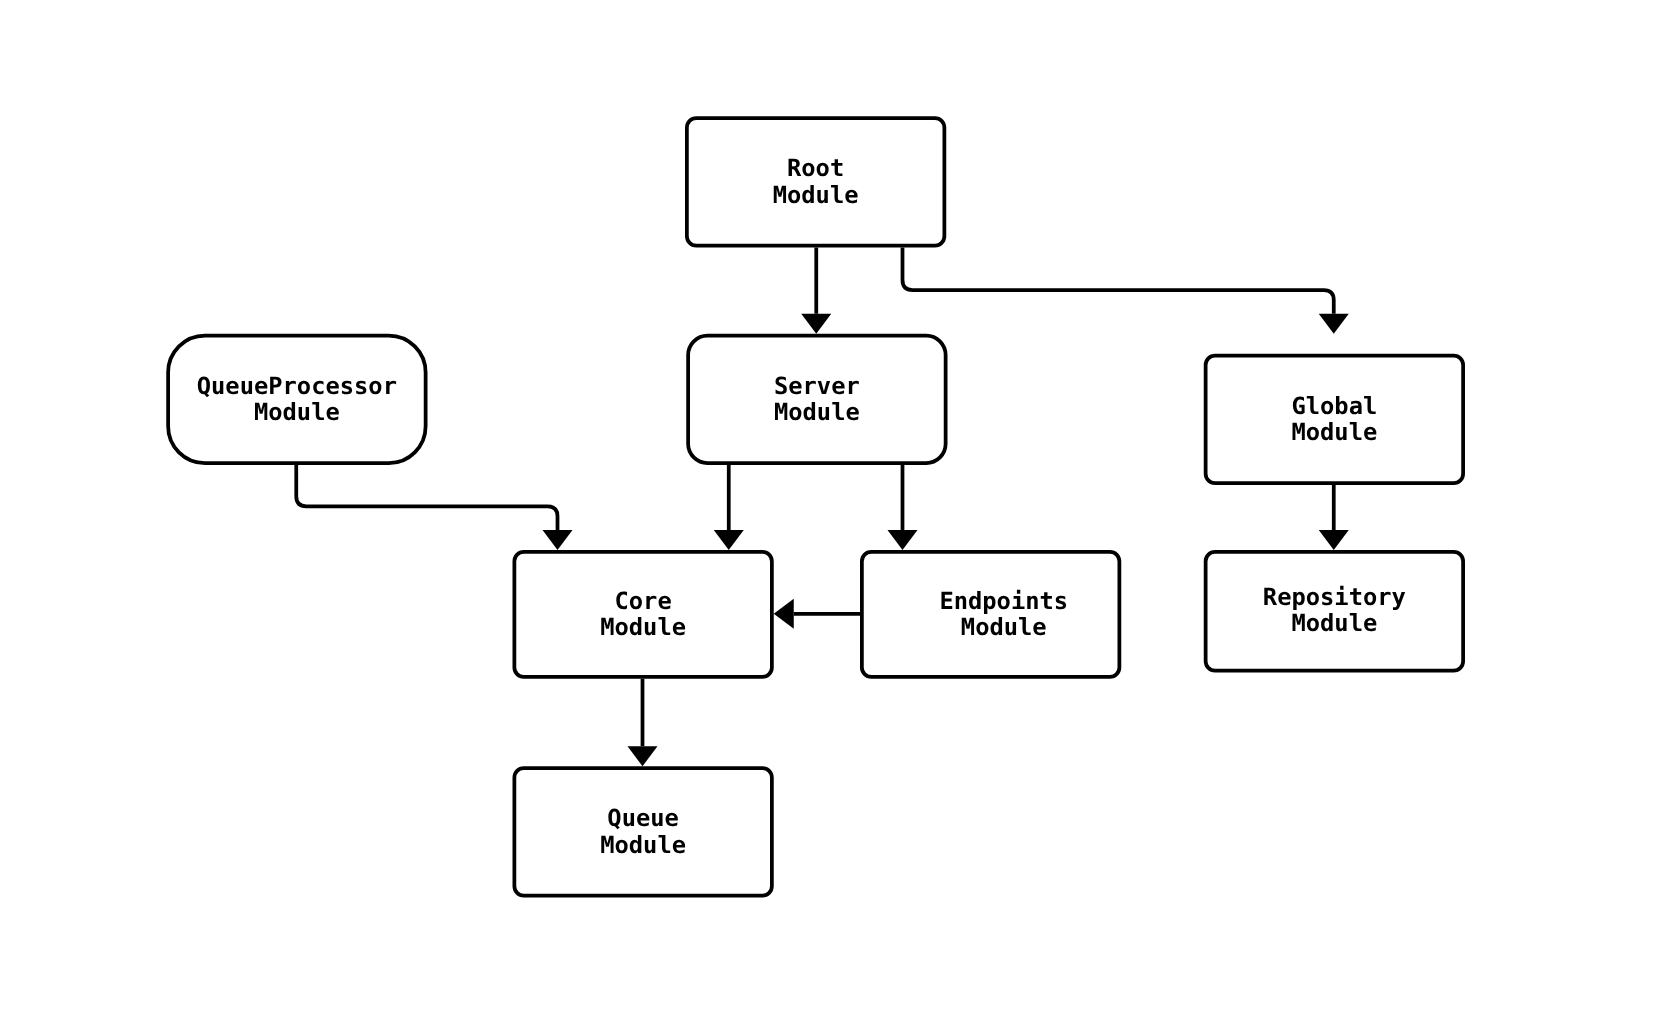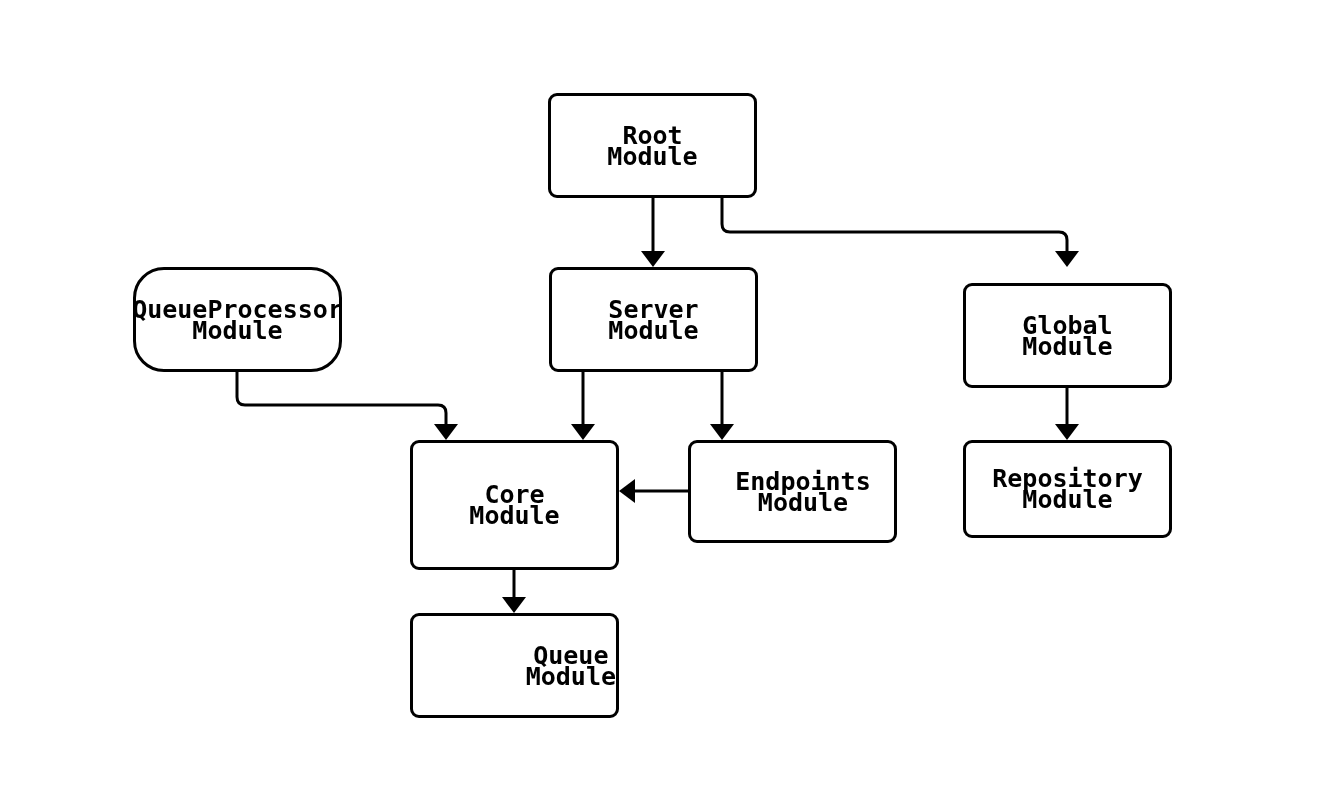"Root" .node .label { font-size: 25px -> 19px }
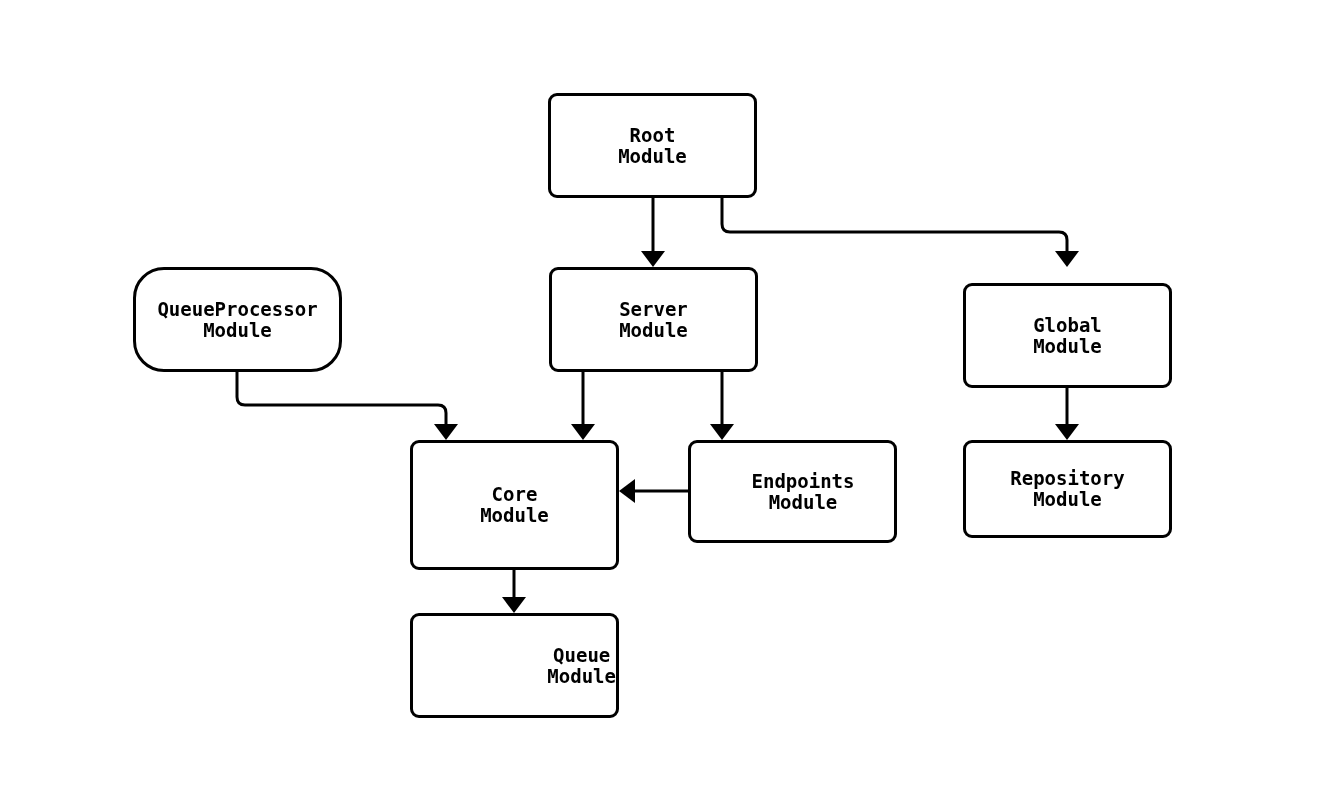"Server" div.node { border-radius: none -> 17px }
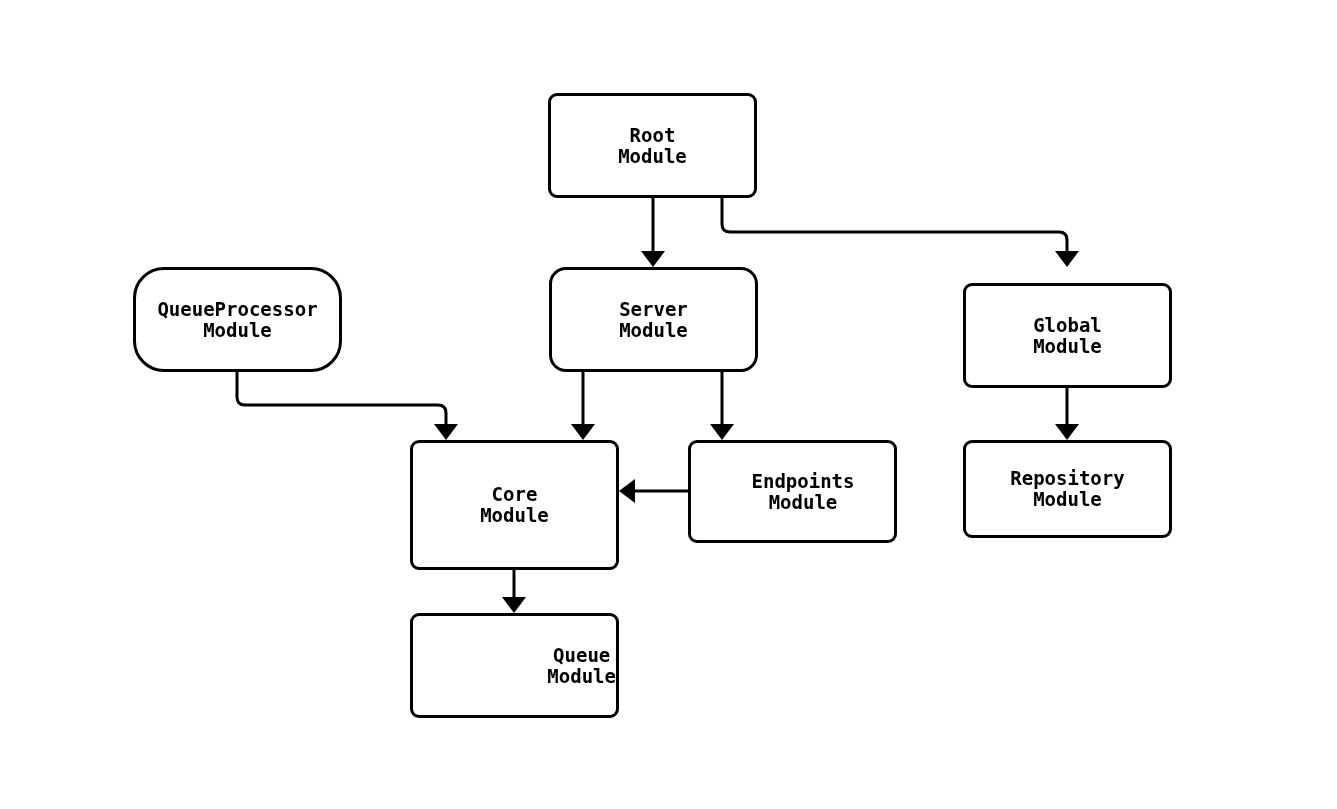"Core" div.node { height: 130px -> 103px }
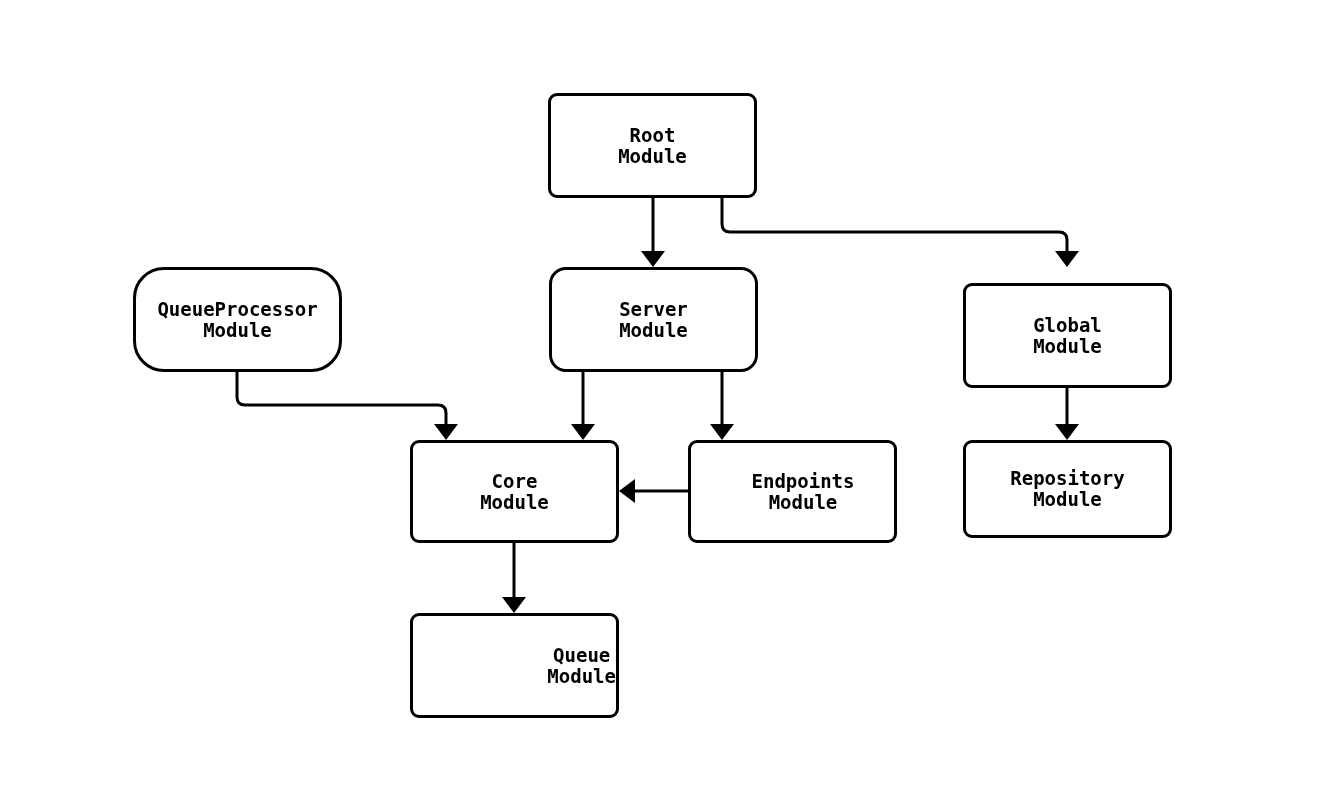"Queue" div.node { justify-content: flex-end -> none }
